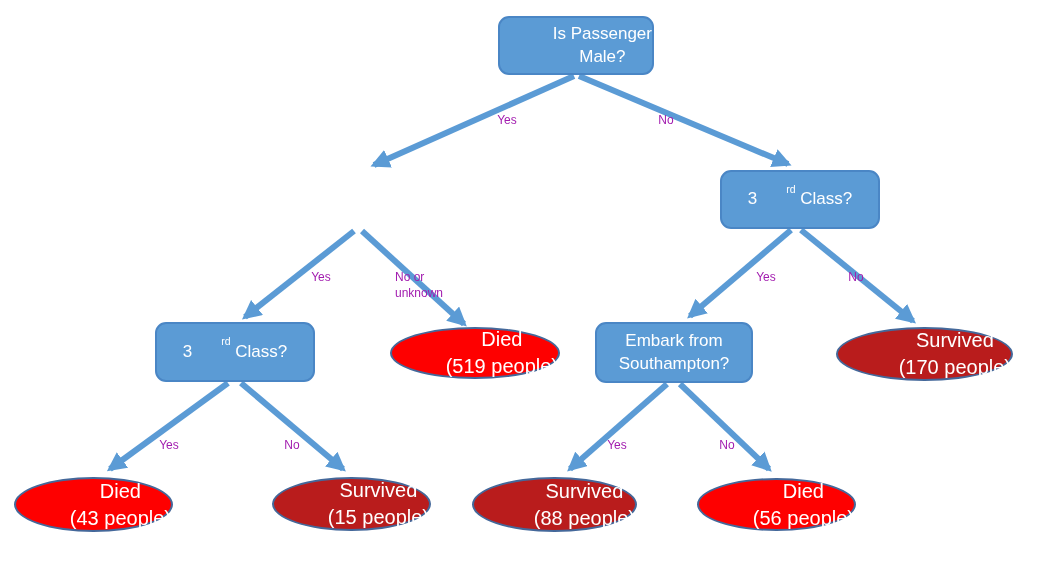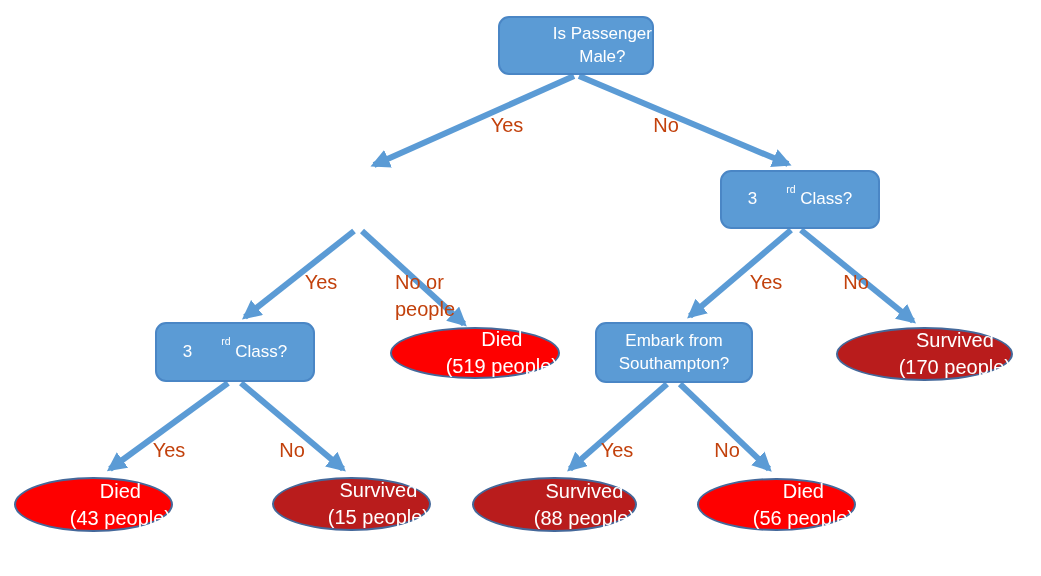"Yes" .elabel { color: #c2410c -> #a21caf; font-size: 20px -> 12px }
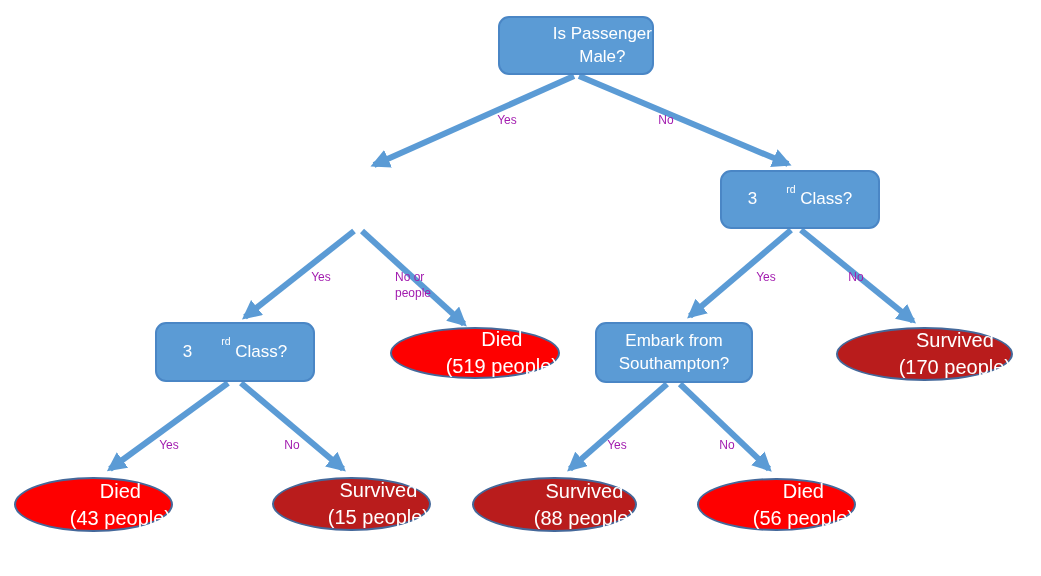"No or" div.elabel { text: people -> unknown }
